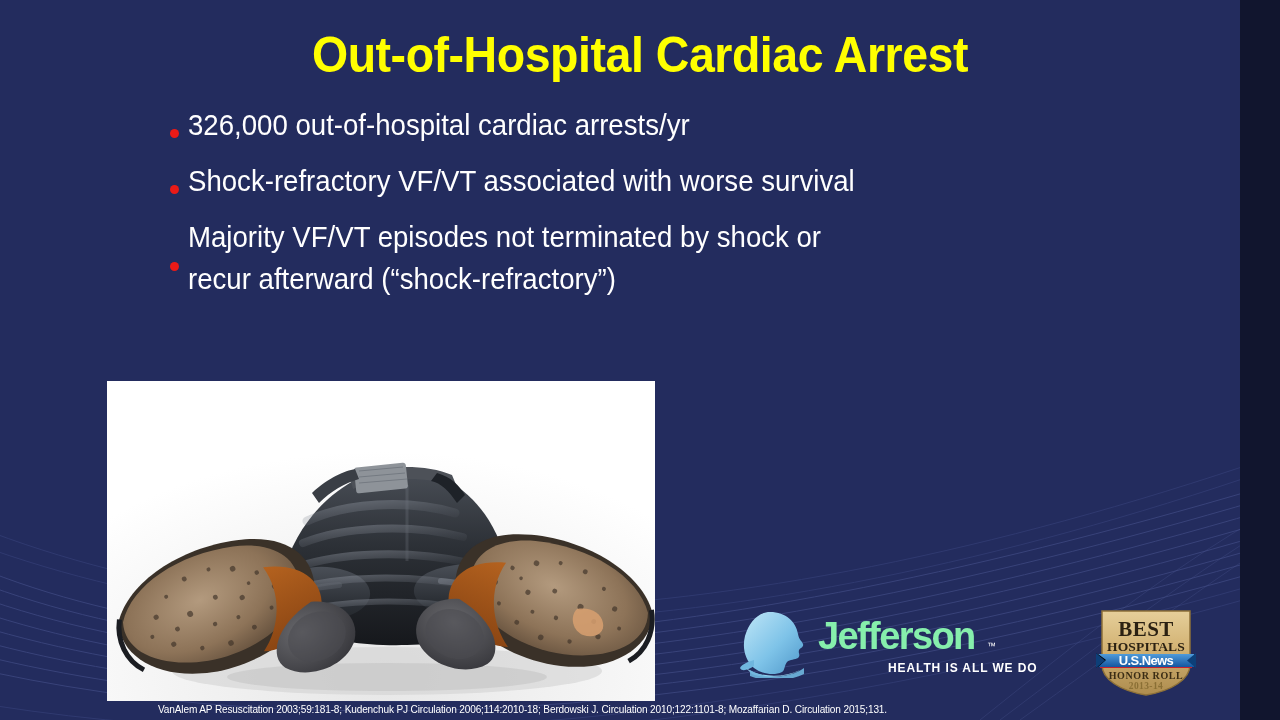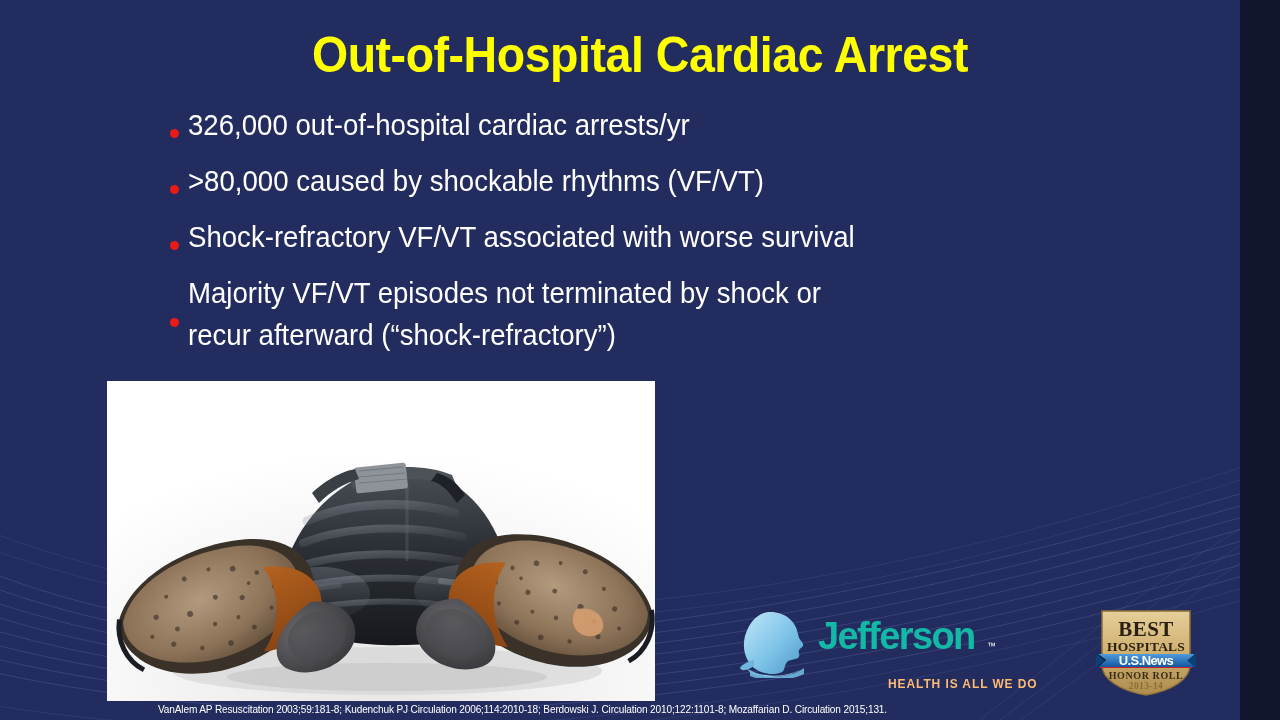">80,000 caused by shockable rhythms" div.bullet-row { html: <div> <span></span> <span>&gt;80,000 caused by shockable rhythms (VF/VT)</span> </div> -> none }
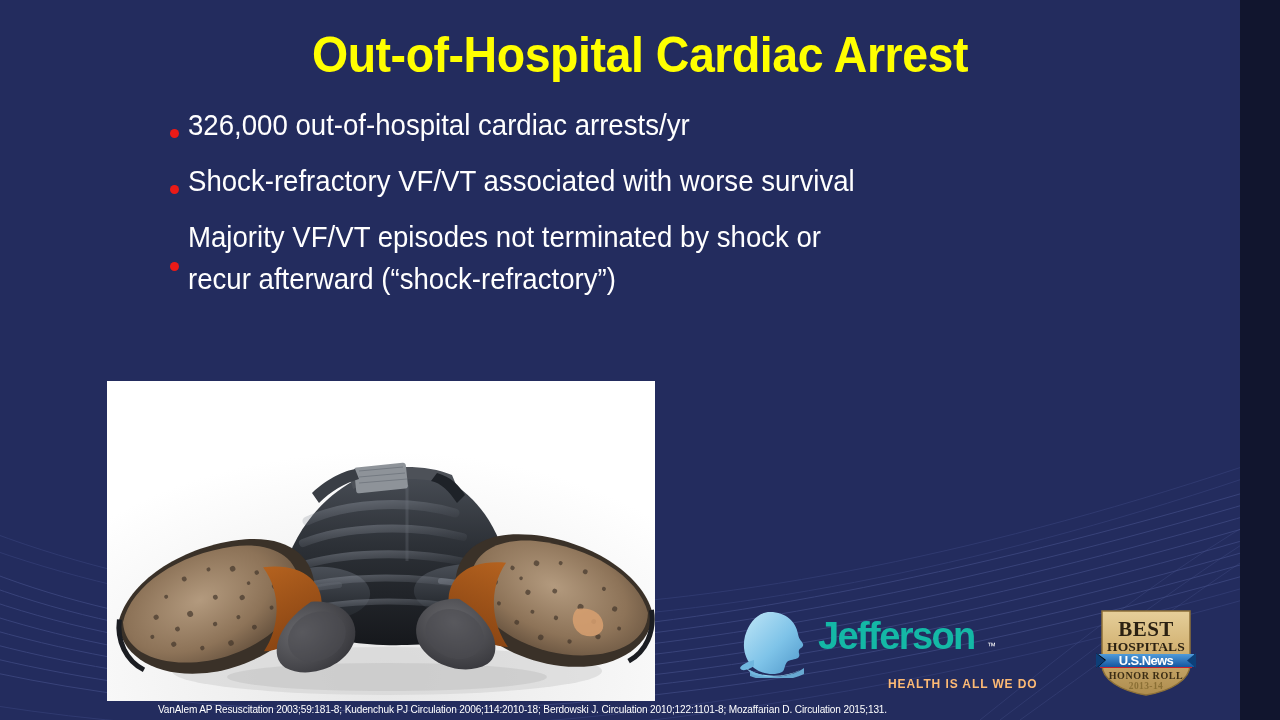"Jefferson" .jeff-word { color: #14b8a6 -> #86efac }
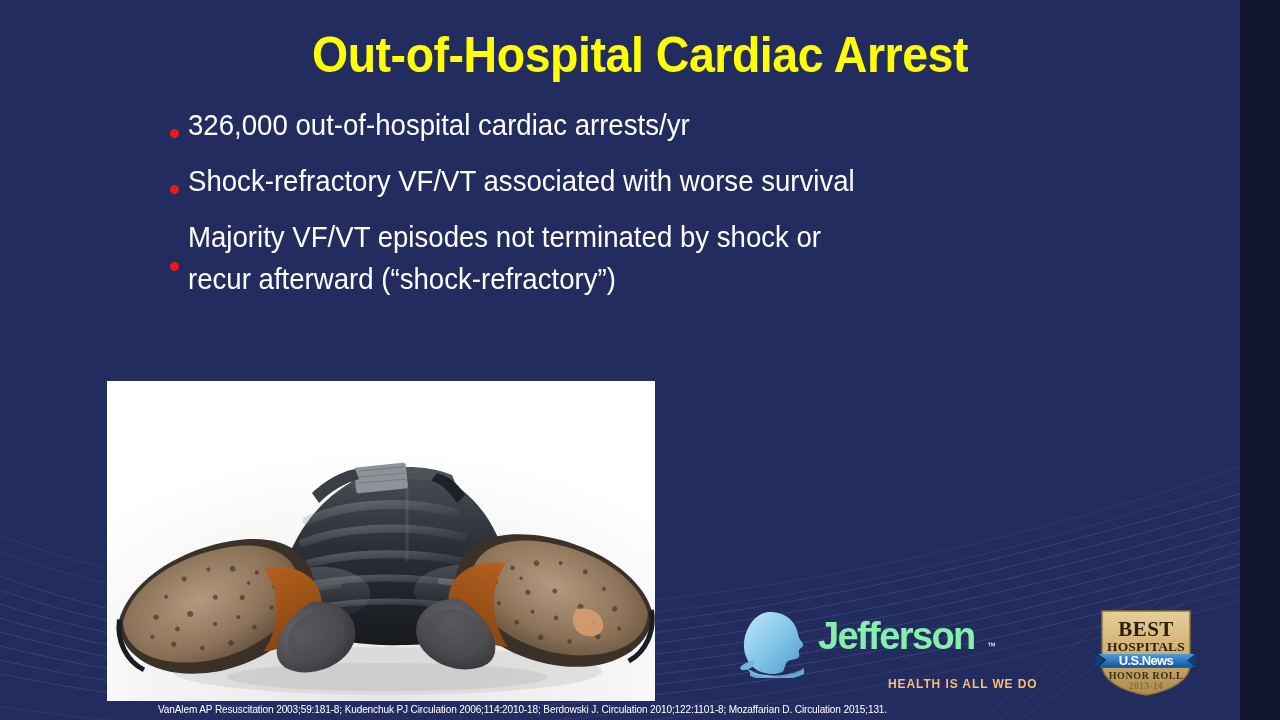"HEALTH IS ALL WE DO" .jeff-tag { color: #fdba74 -> #ffffff; top: 69px -> 53px }
